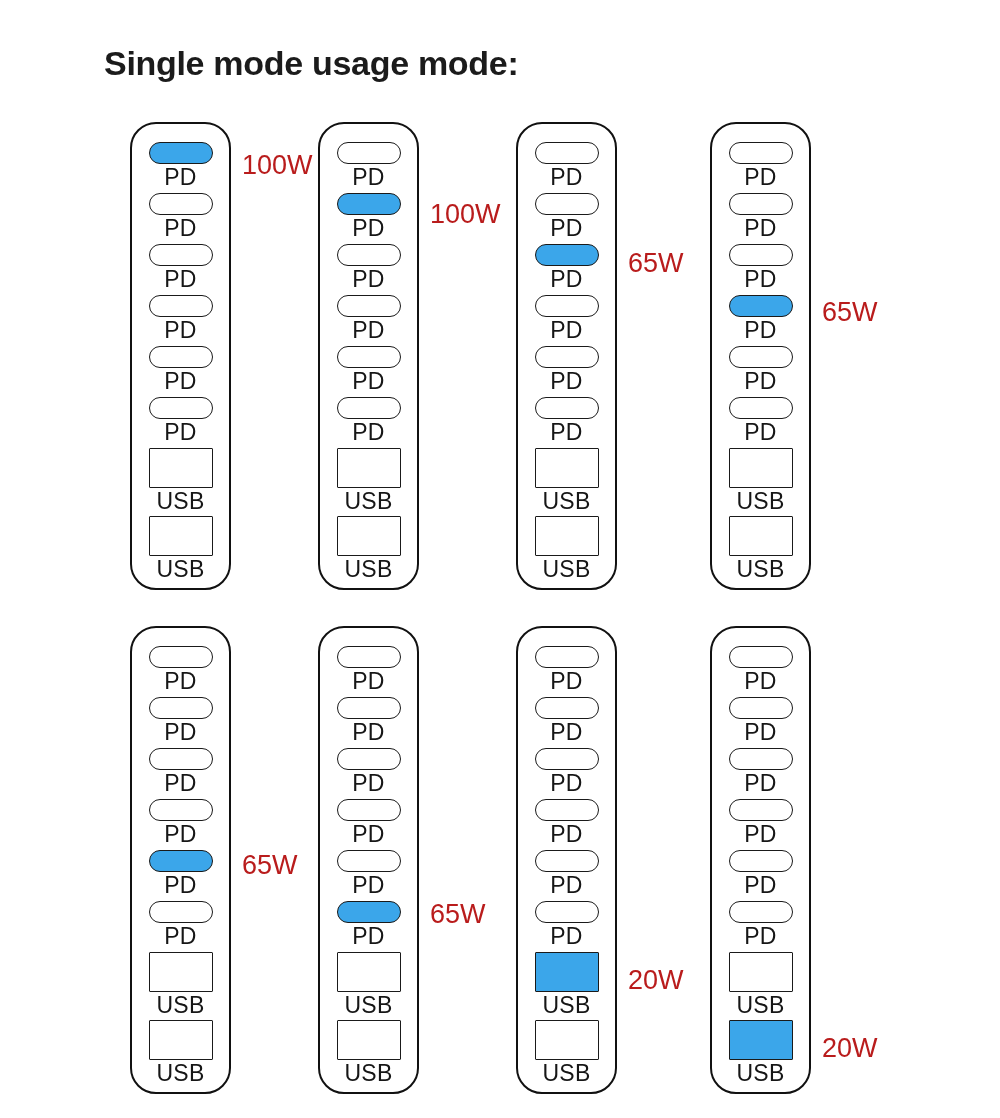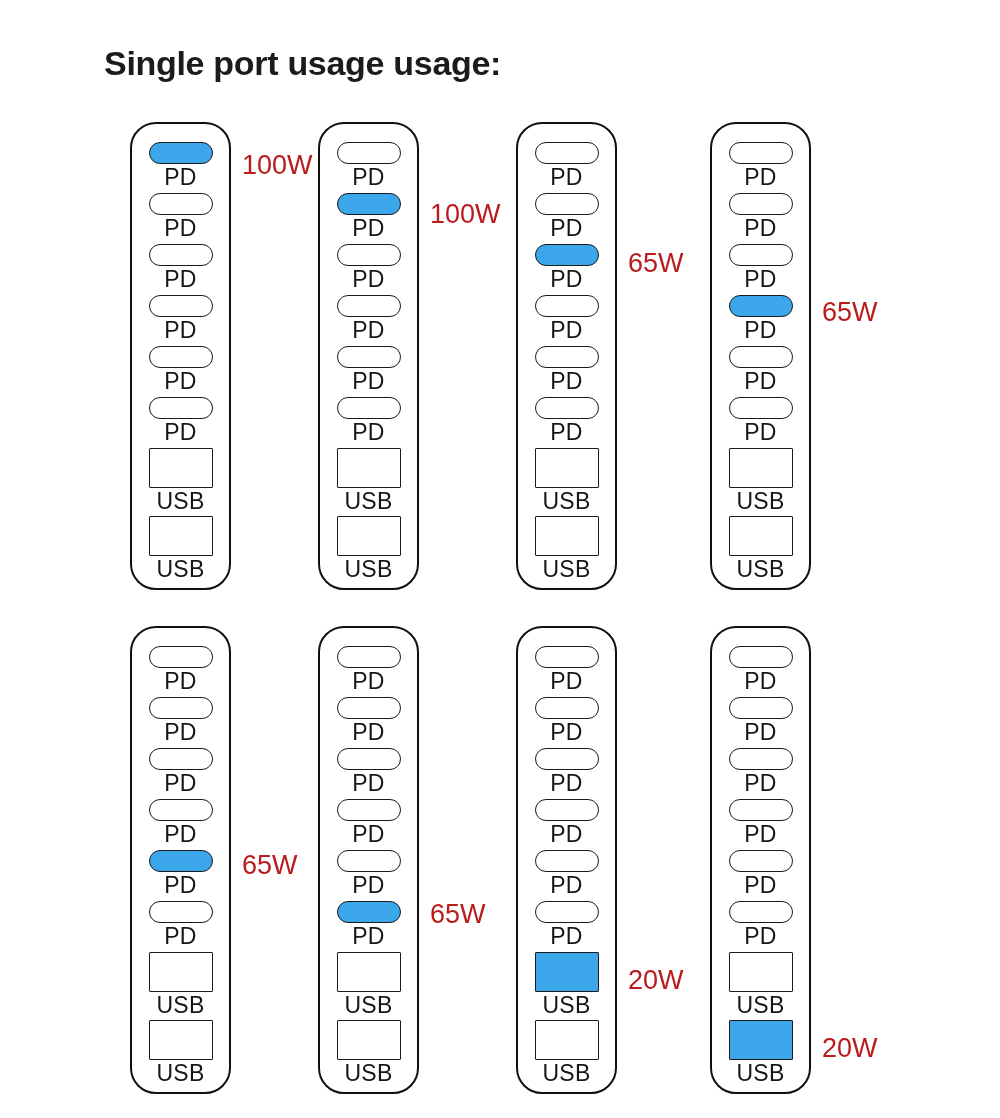"Single port usage usage:" div { text: port usage usage -> mode usage mode }
